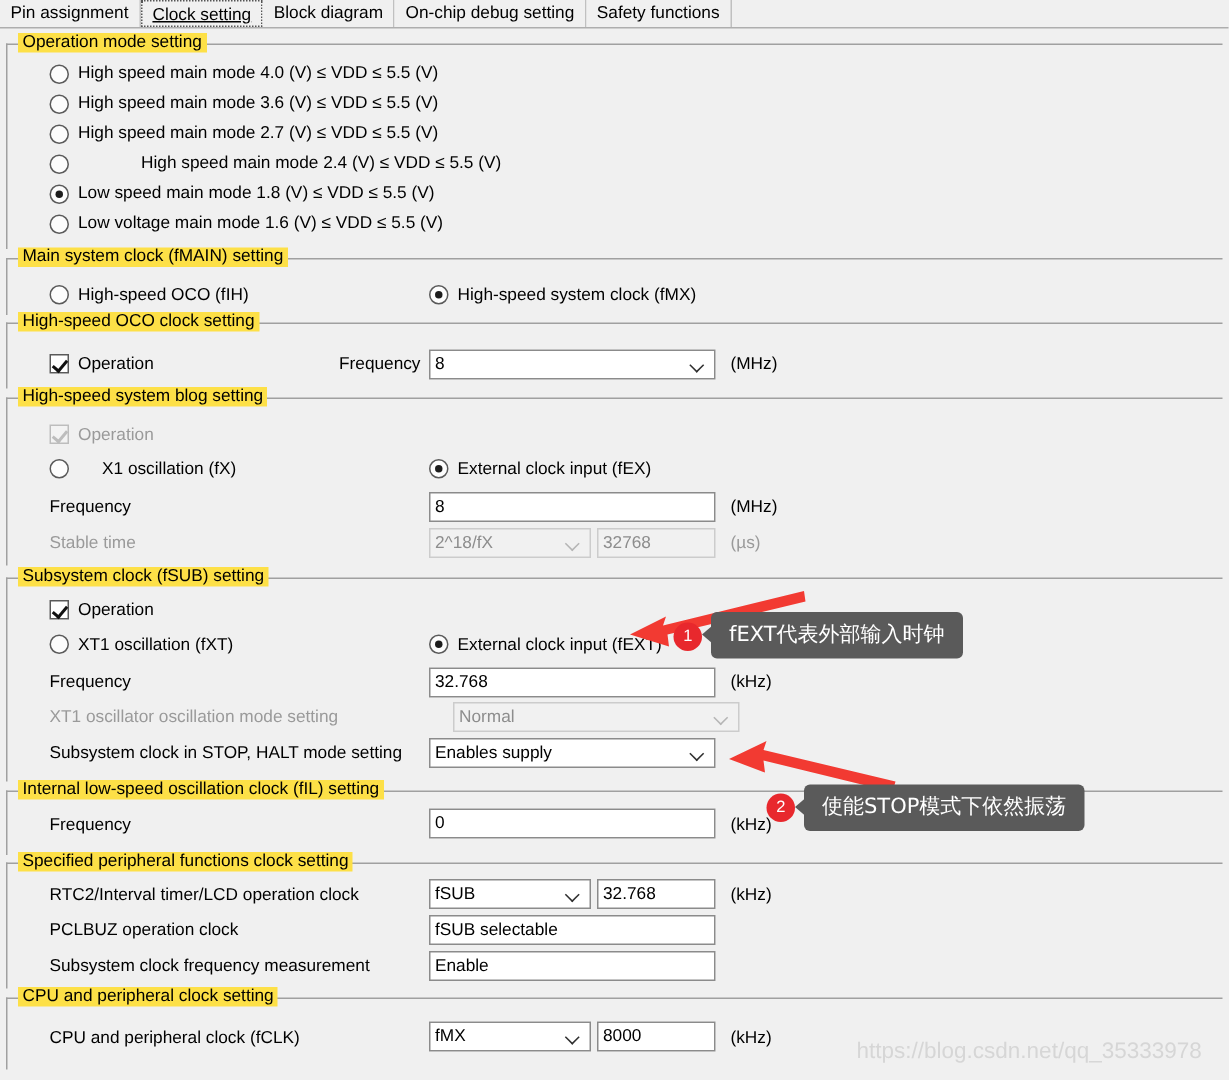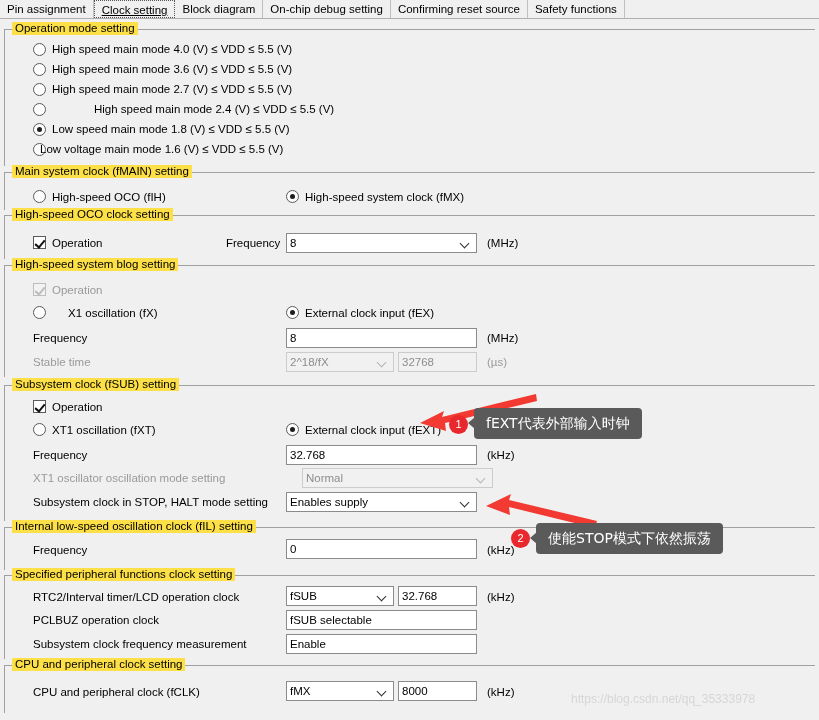"Confirming reset source" div.tab { html: <div>Confirming reset source</div> -> none }
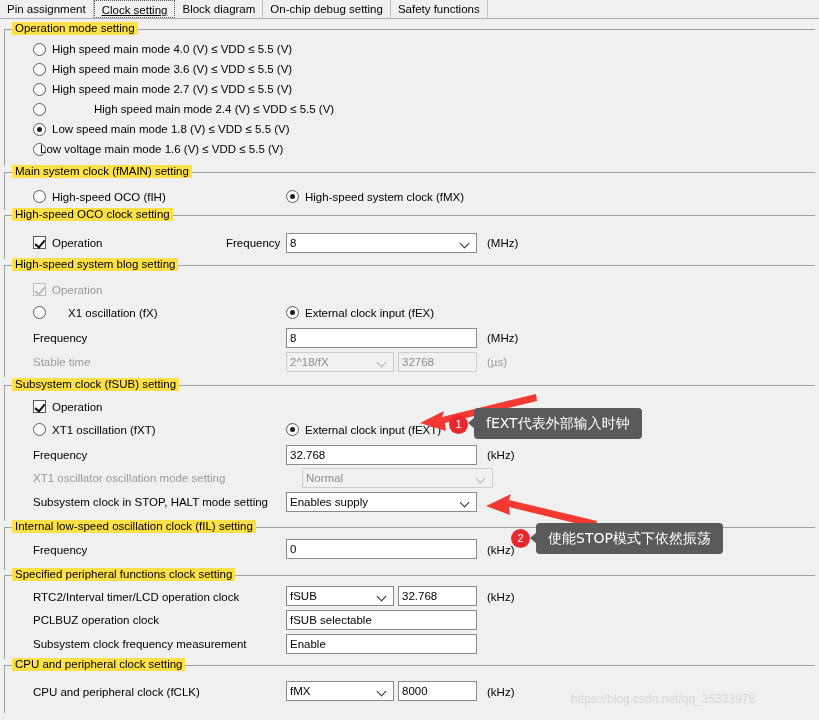"Low voltage main mode 1.6" div.lbl { left: 40px -> 52px }
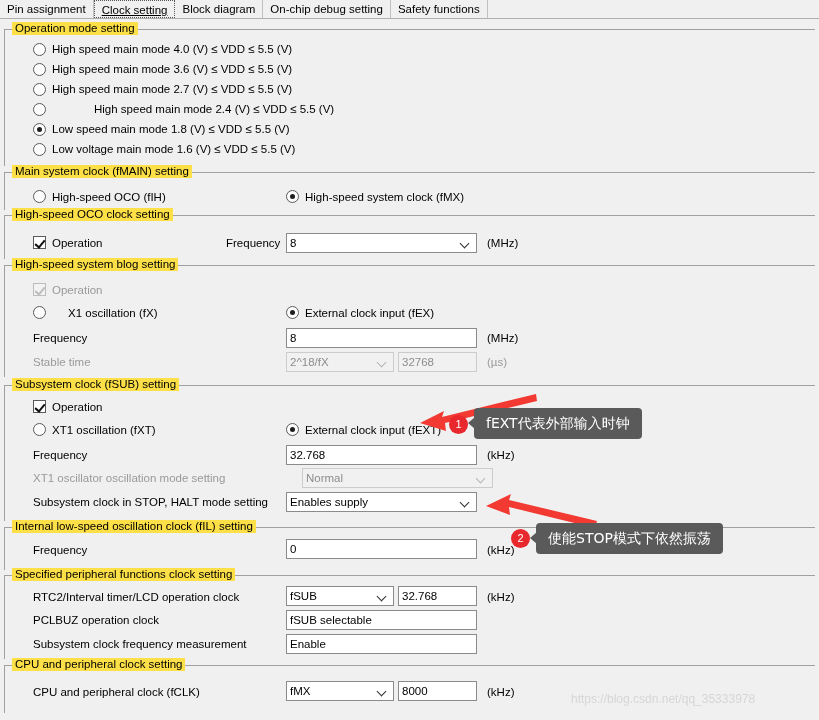"https://blog.csdn.net/qq_35333978" .watermark { font-size: 12px -> 15px }
